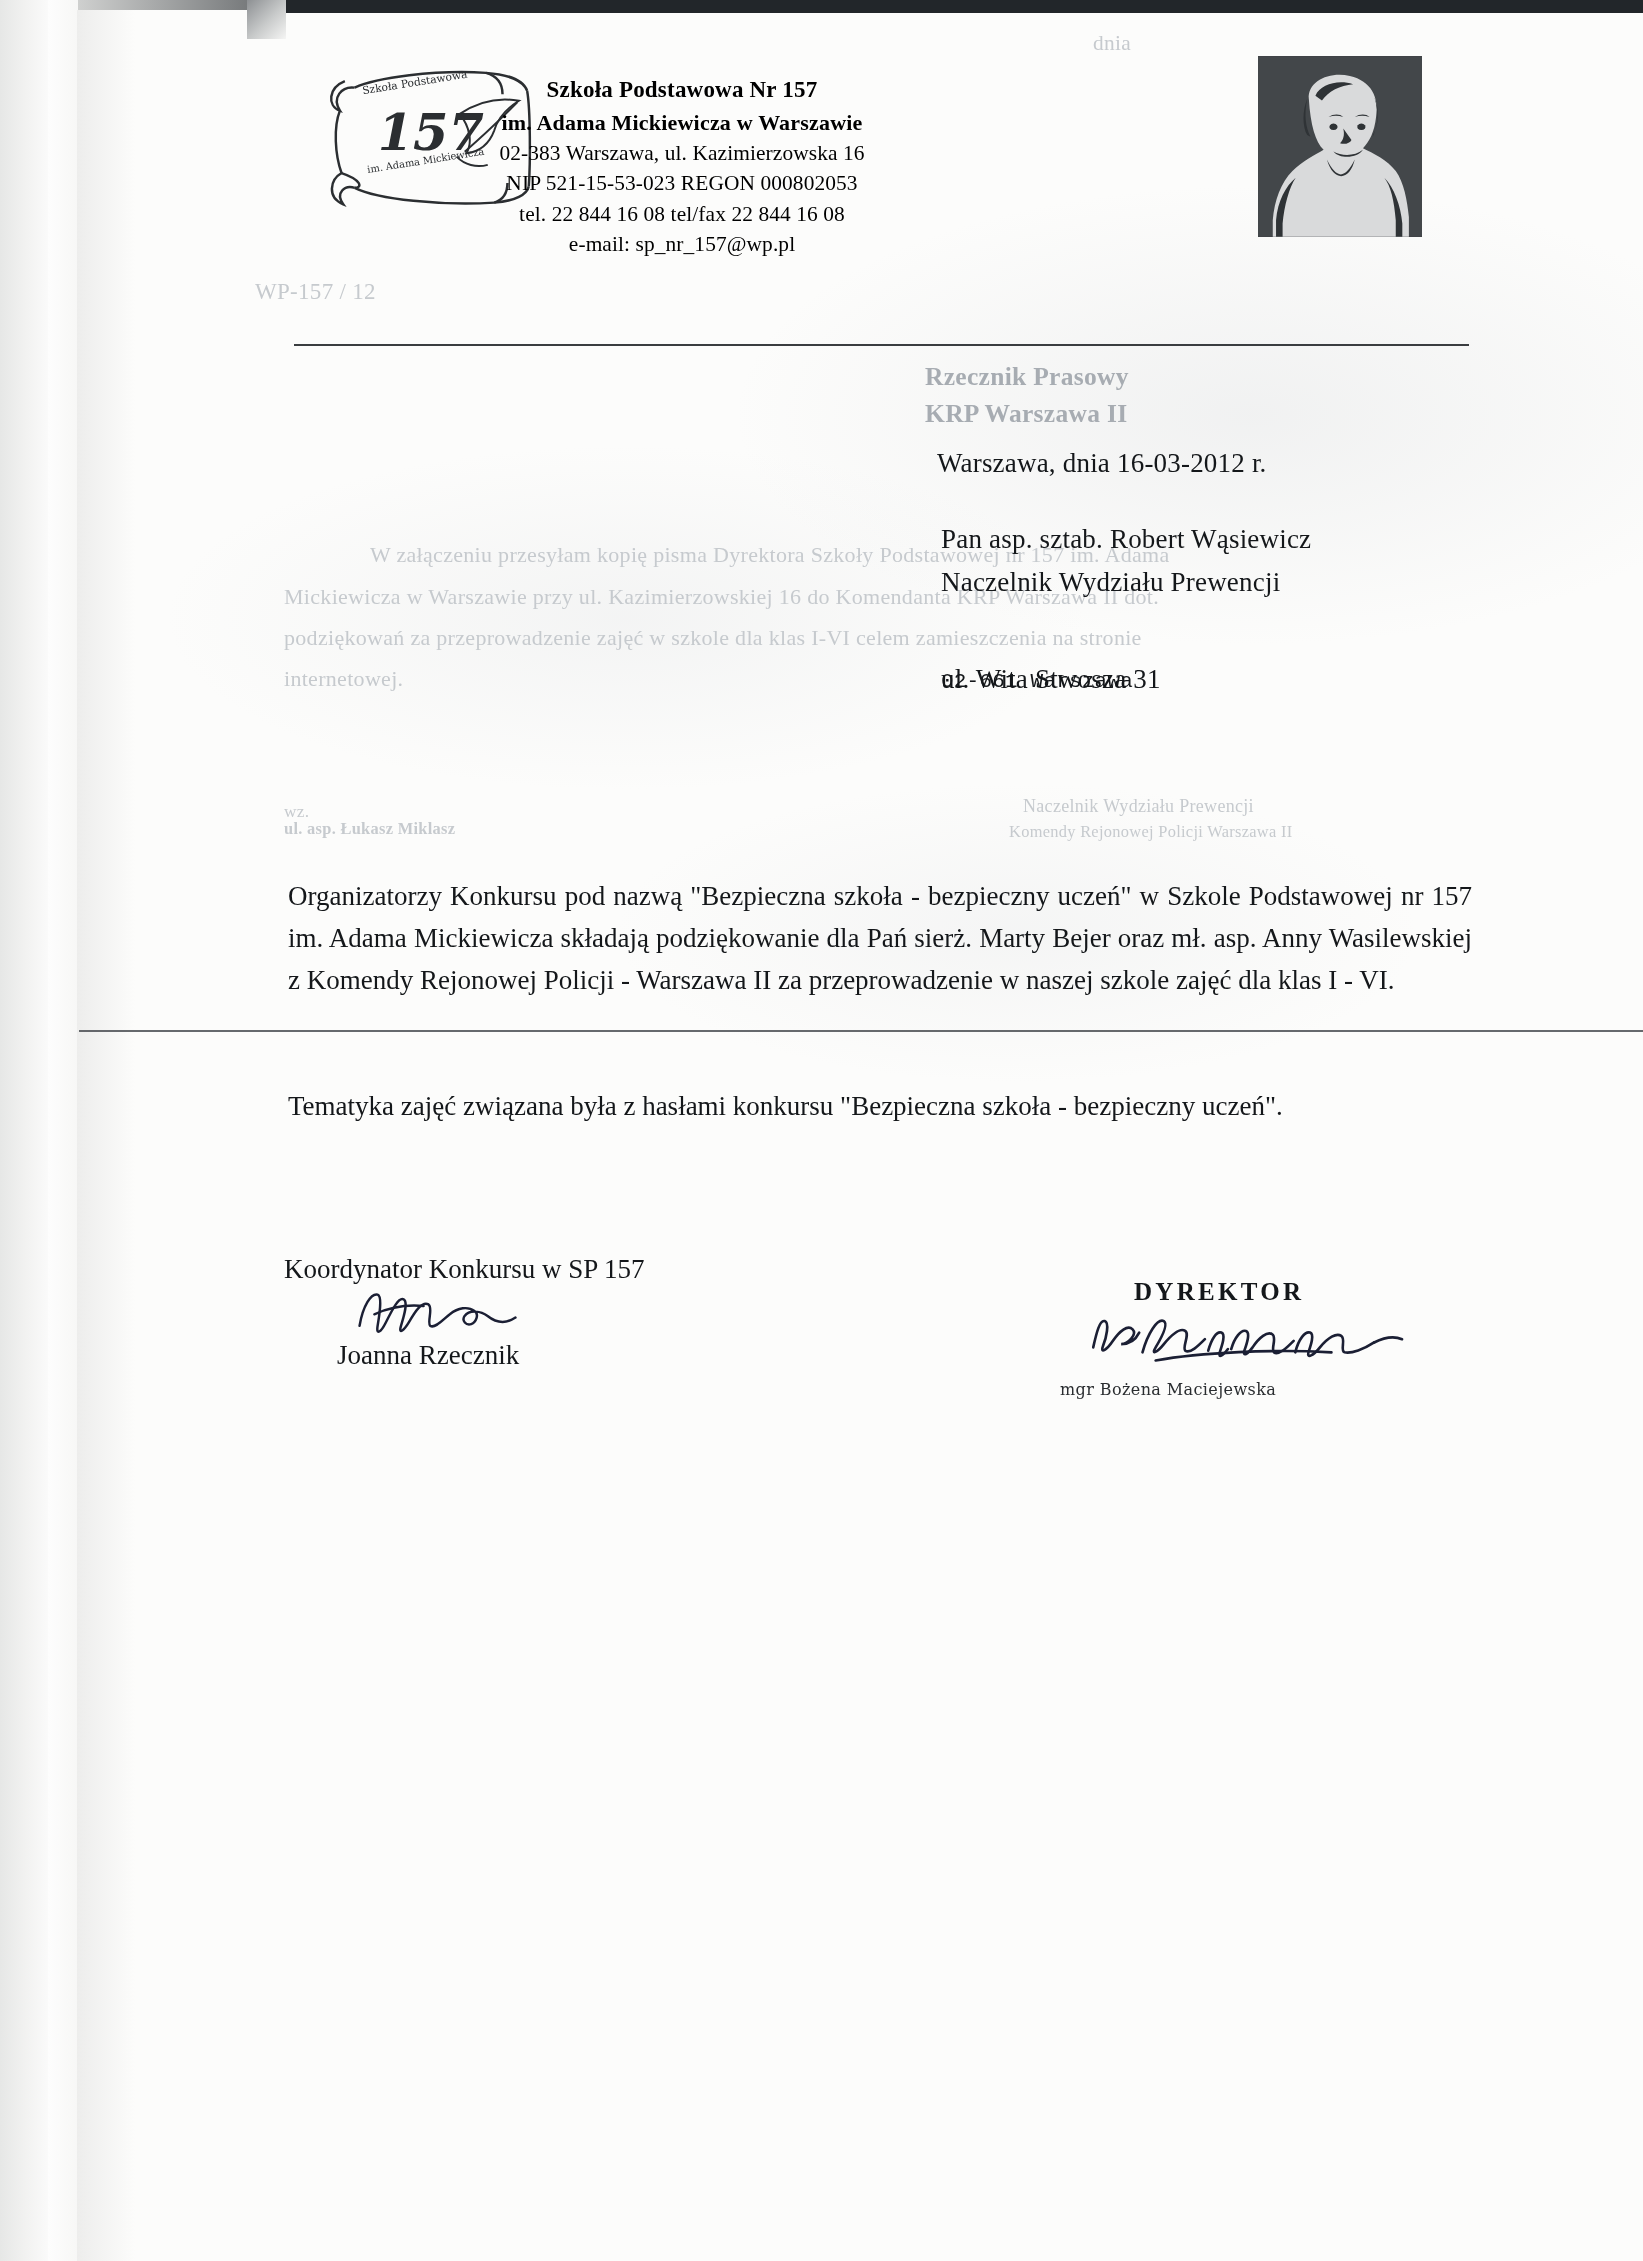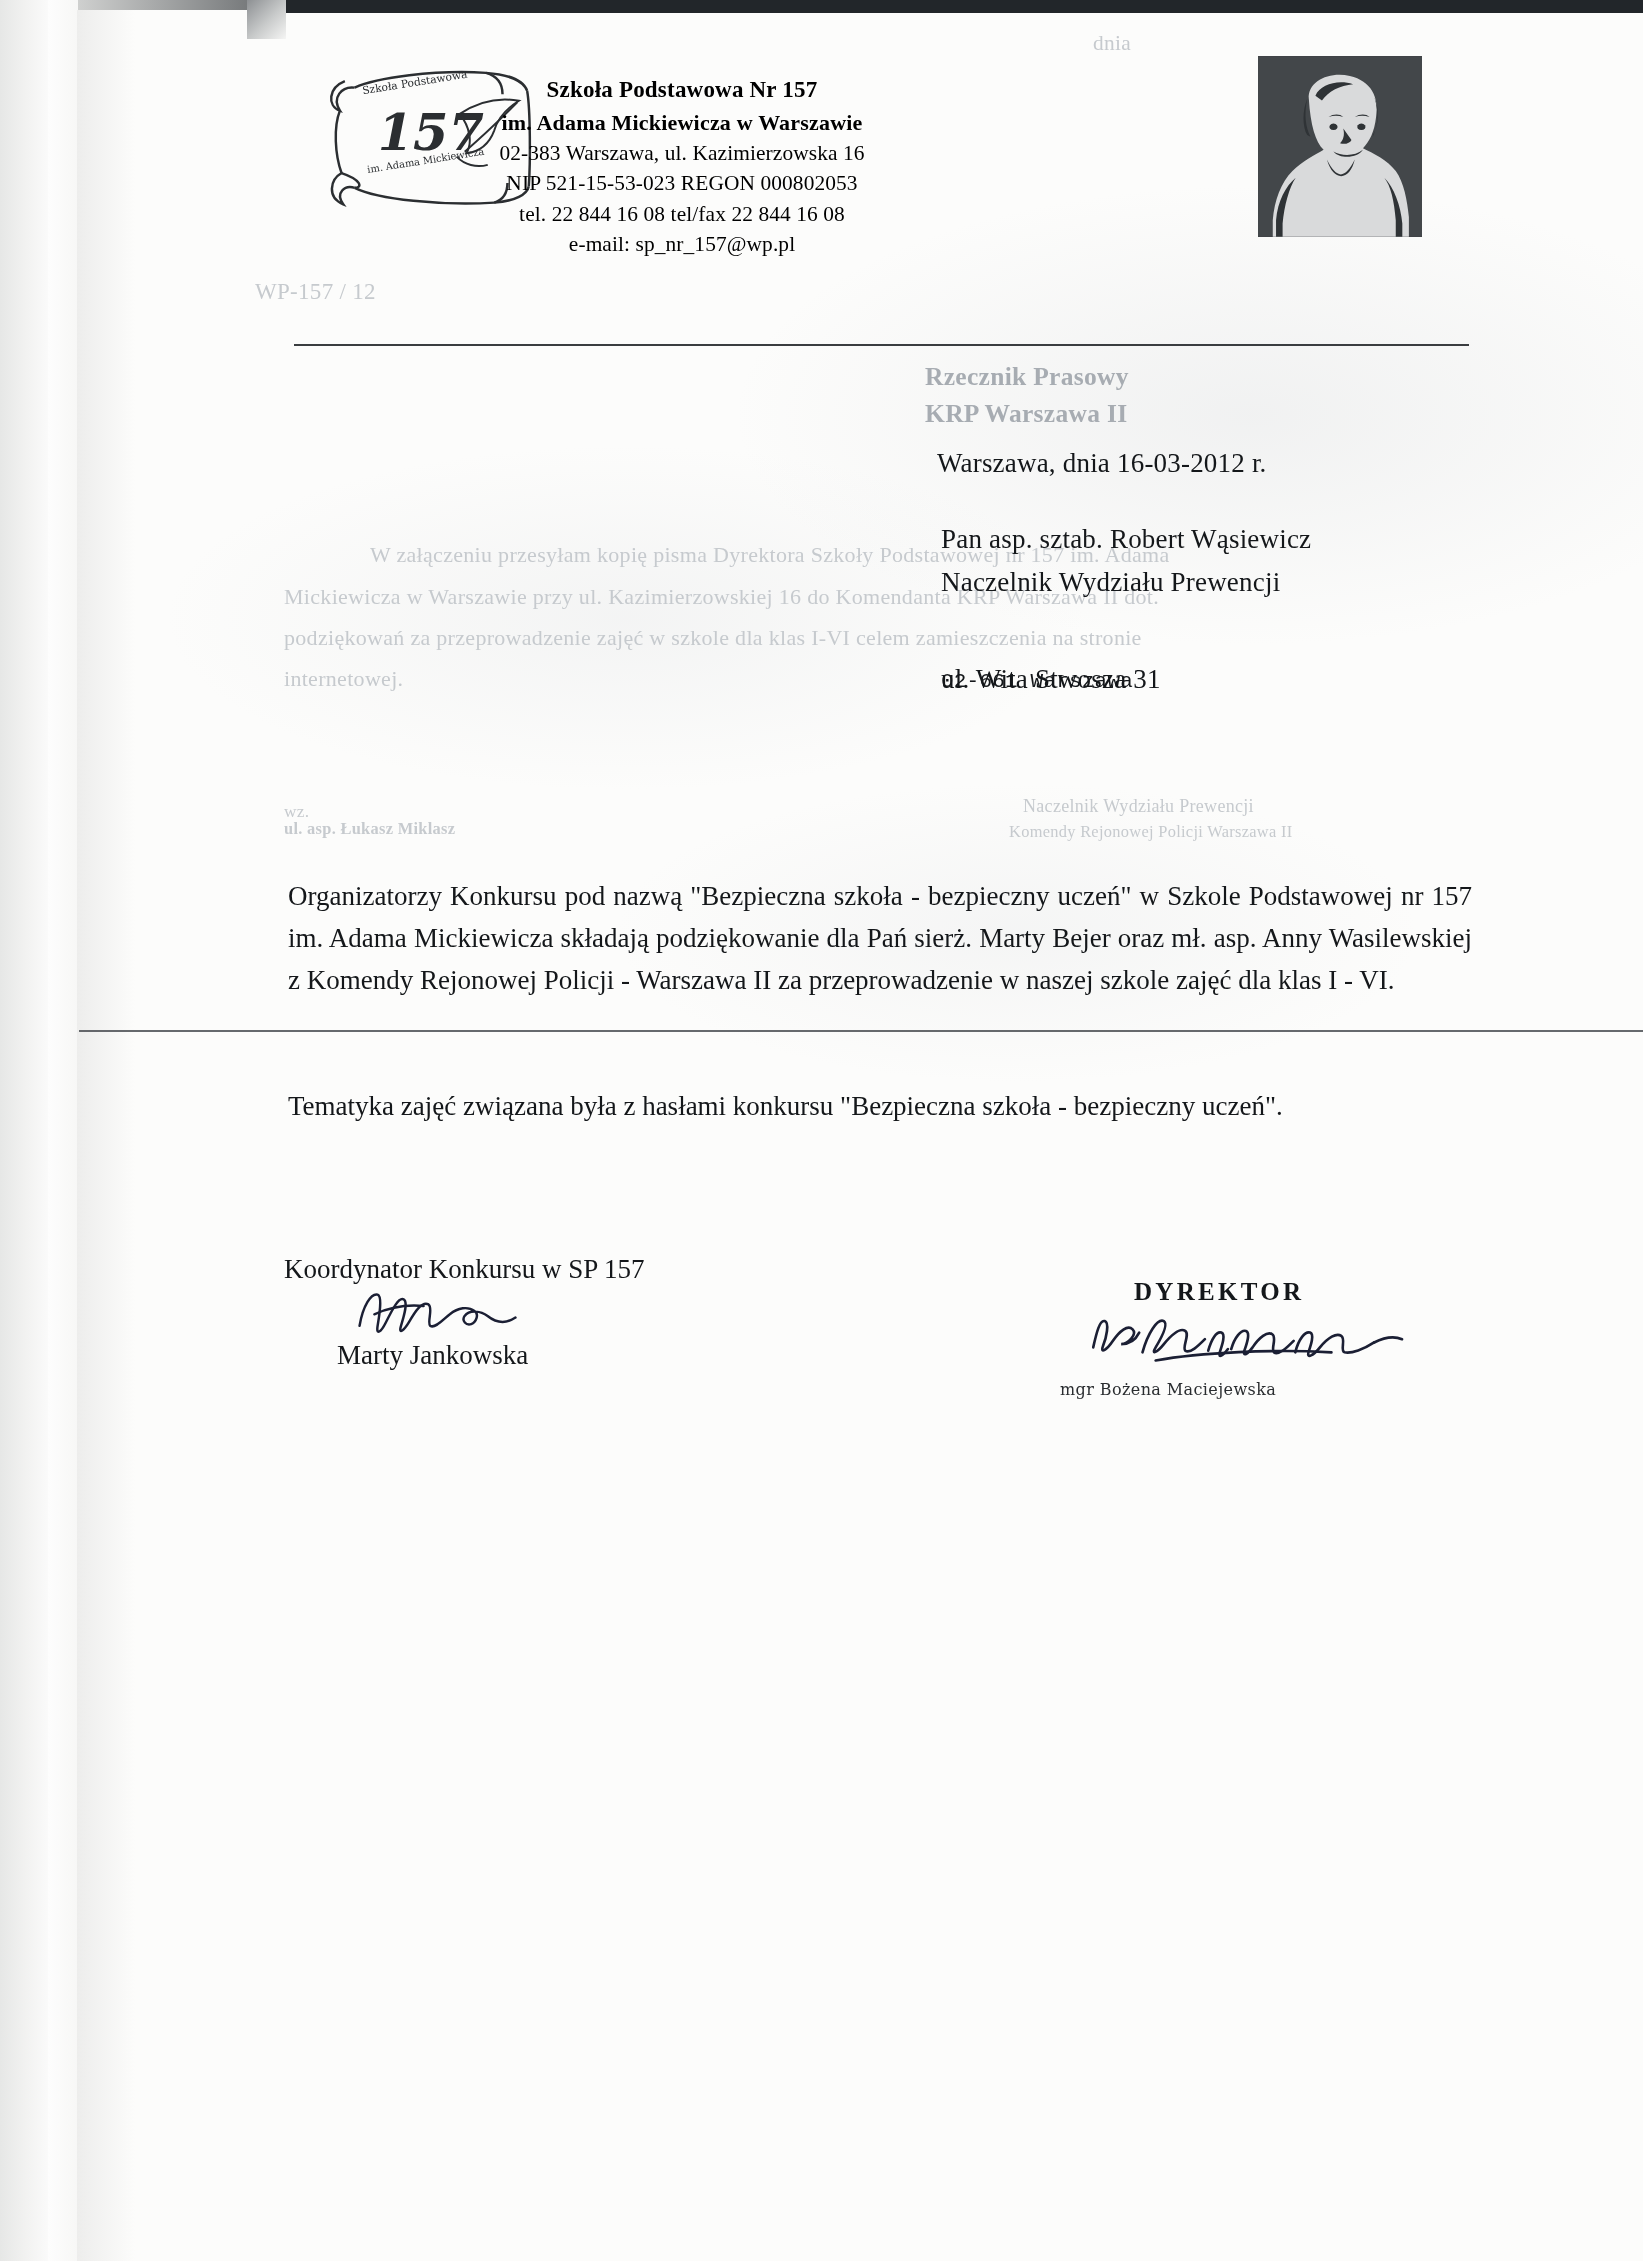"Marty Jankowska" div.tx { text: Marty Jankowska -> Joanna Rzecznik }
